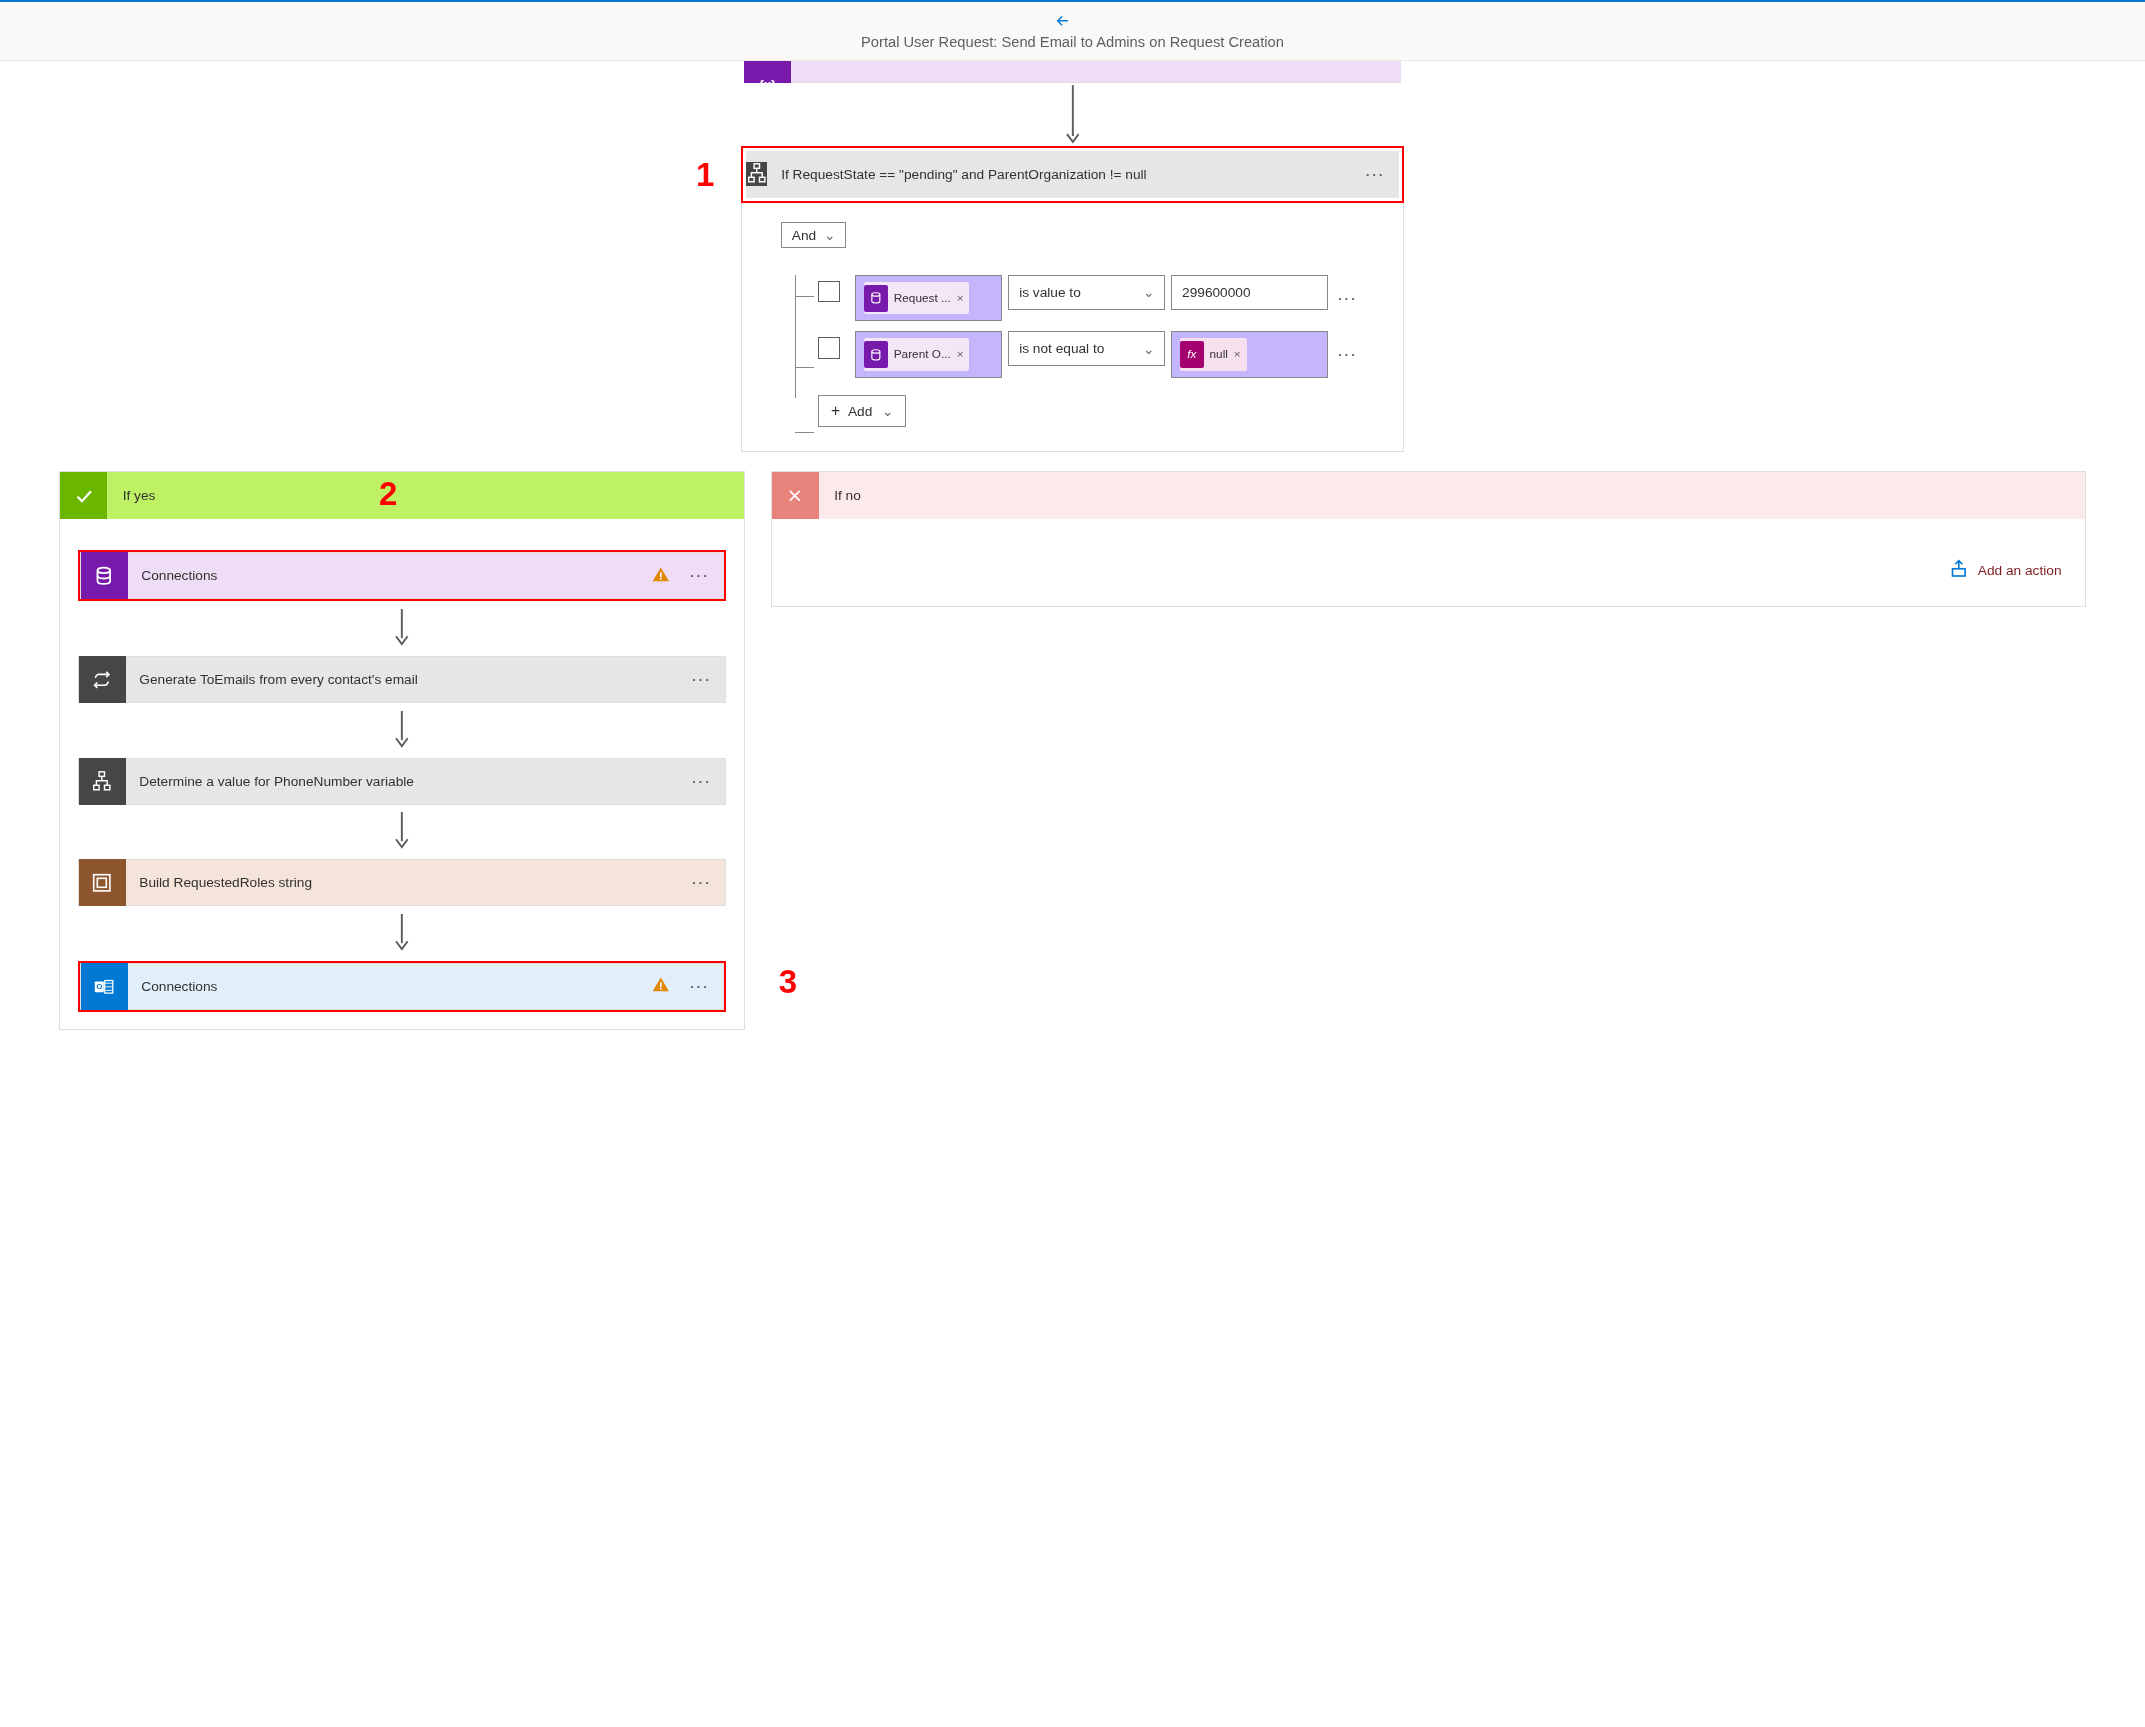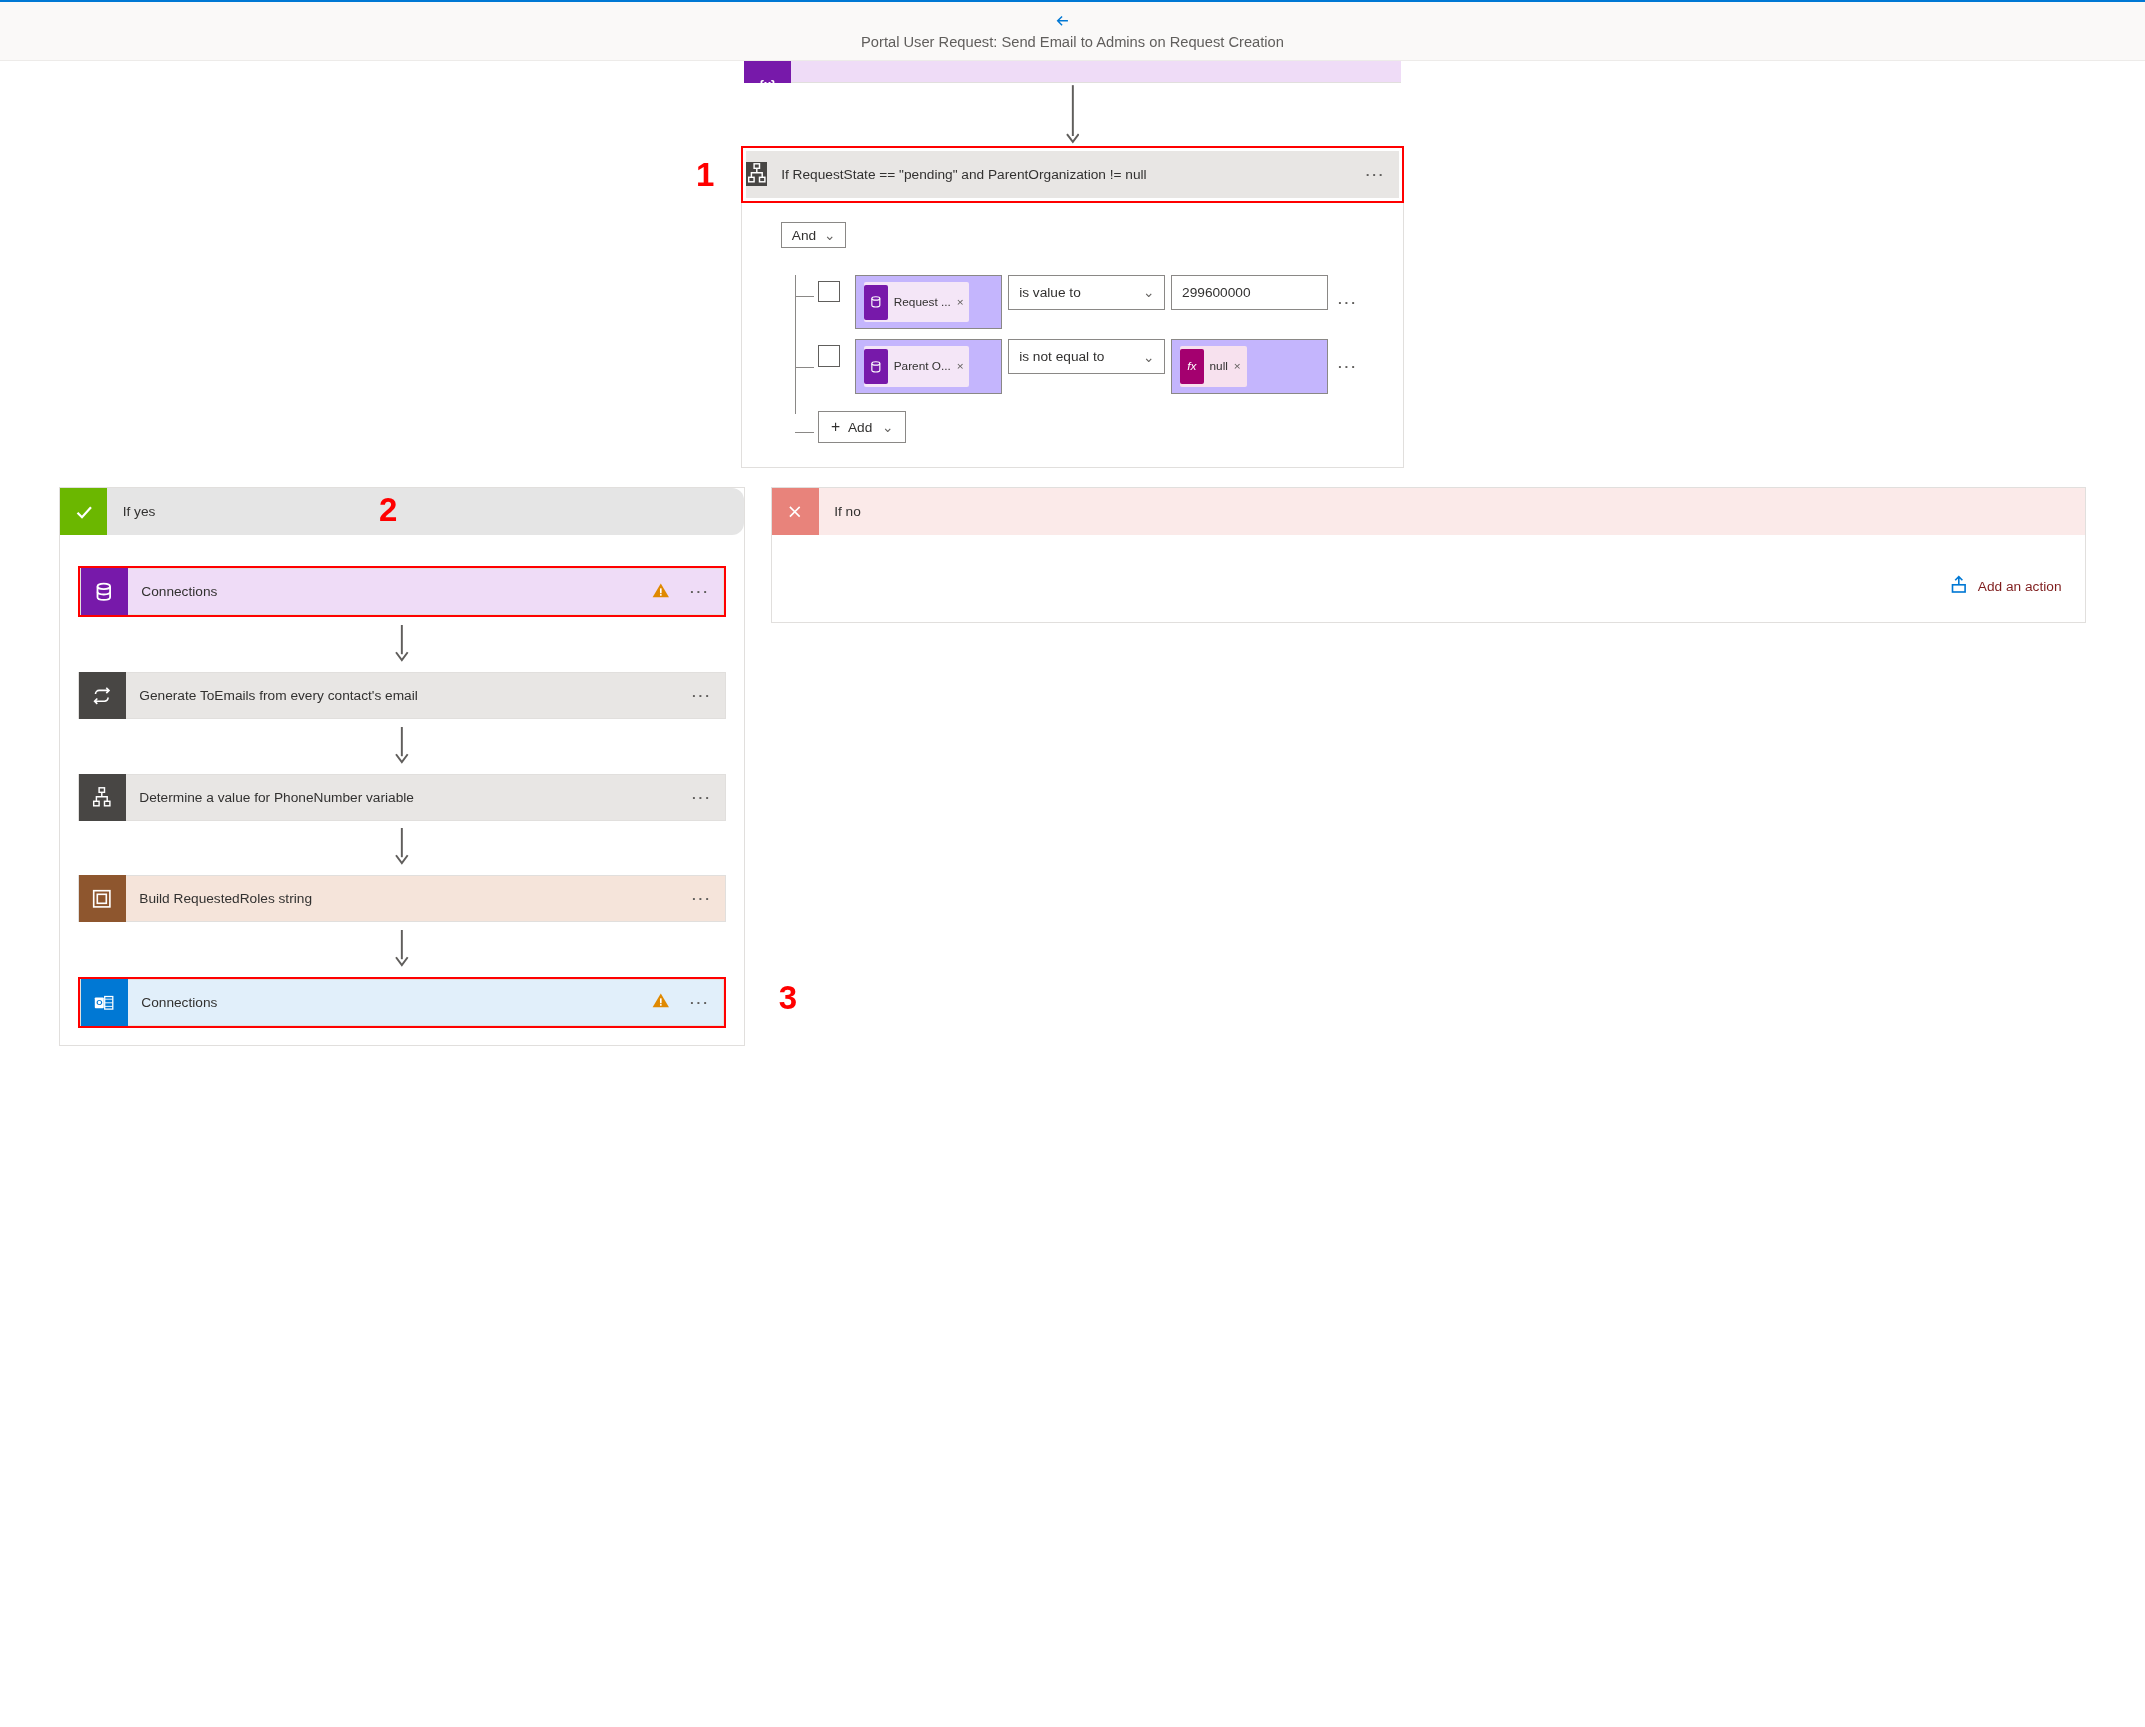"fx" .token .tk-ic { height: 35px -> 27px }
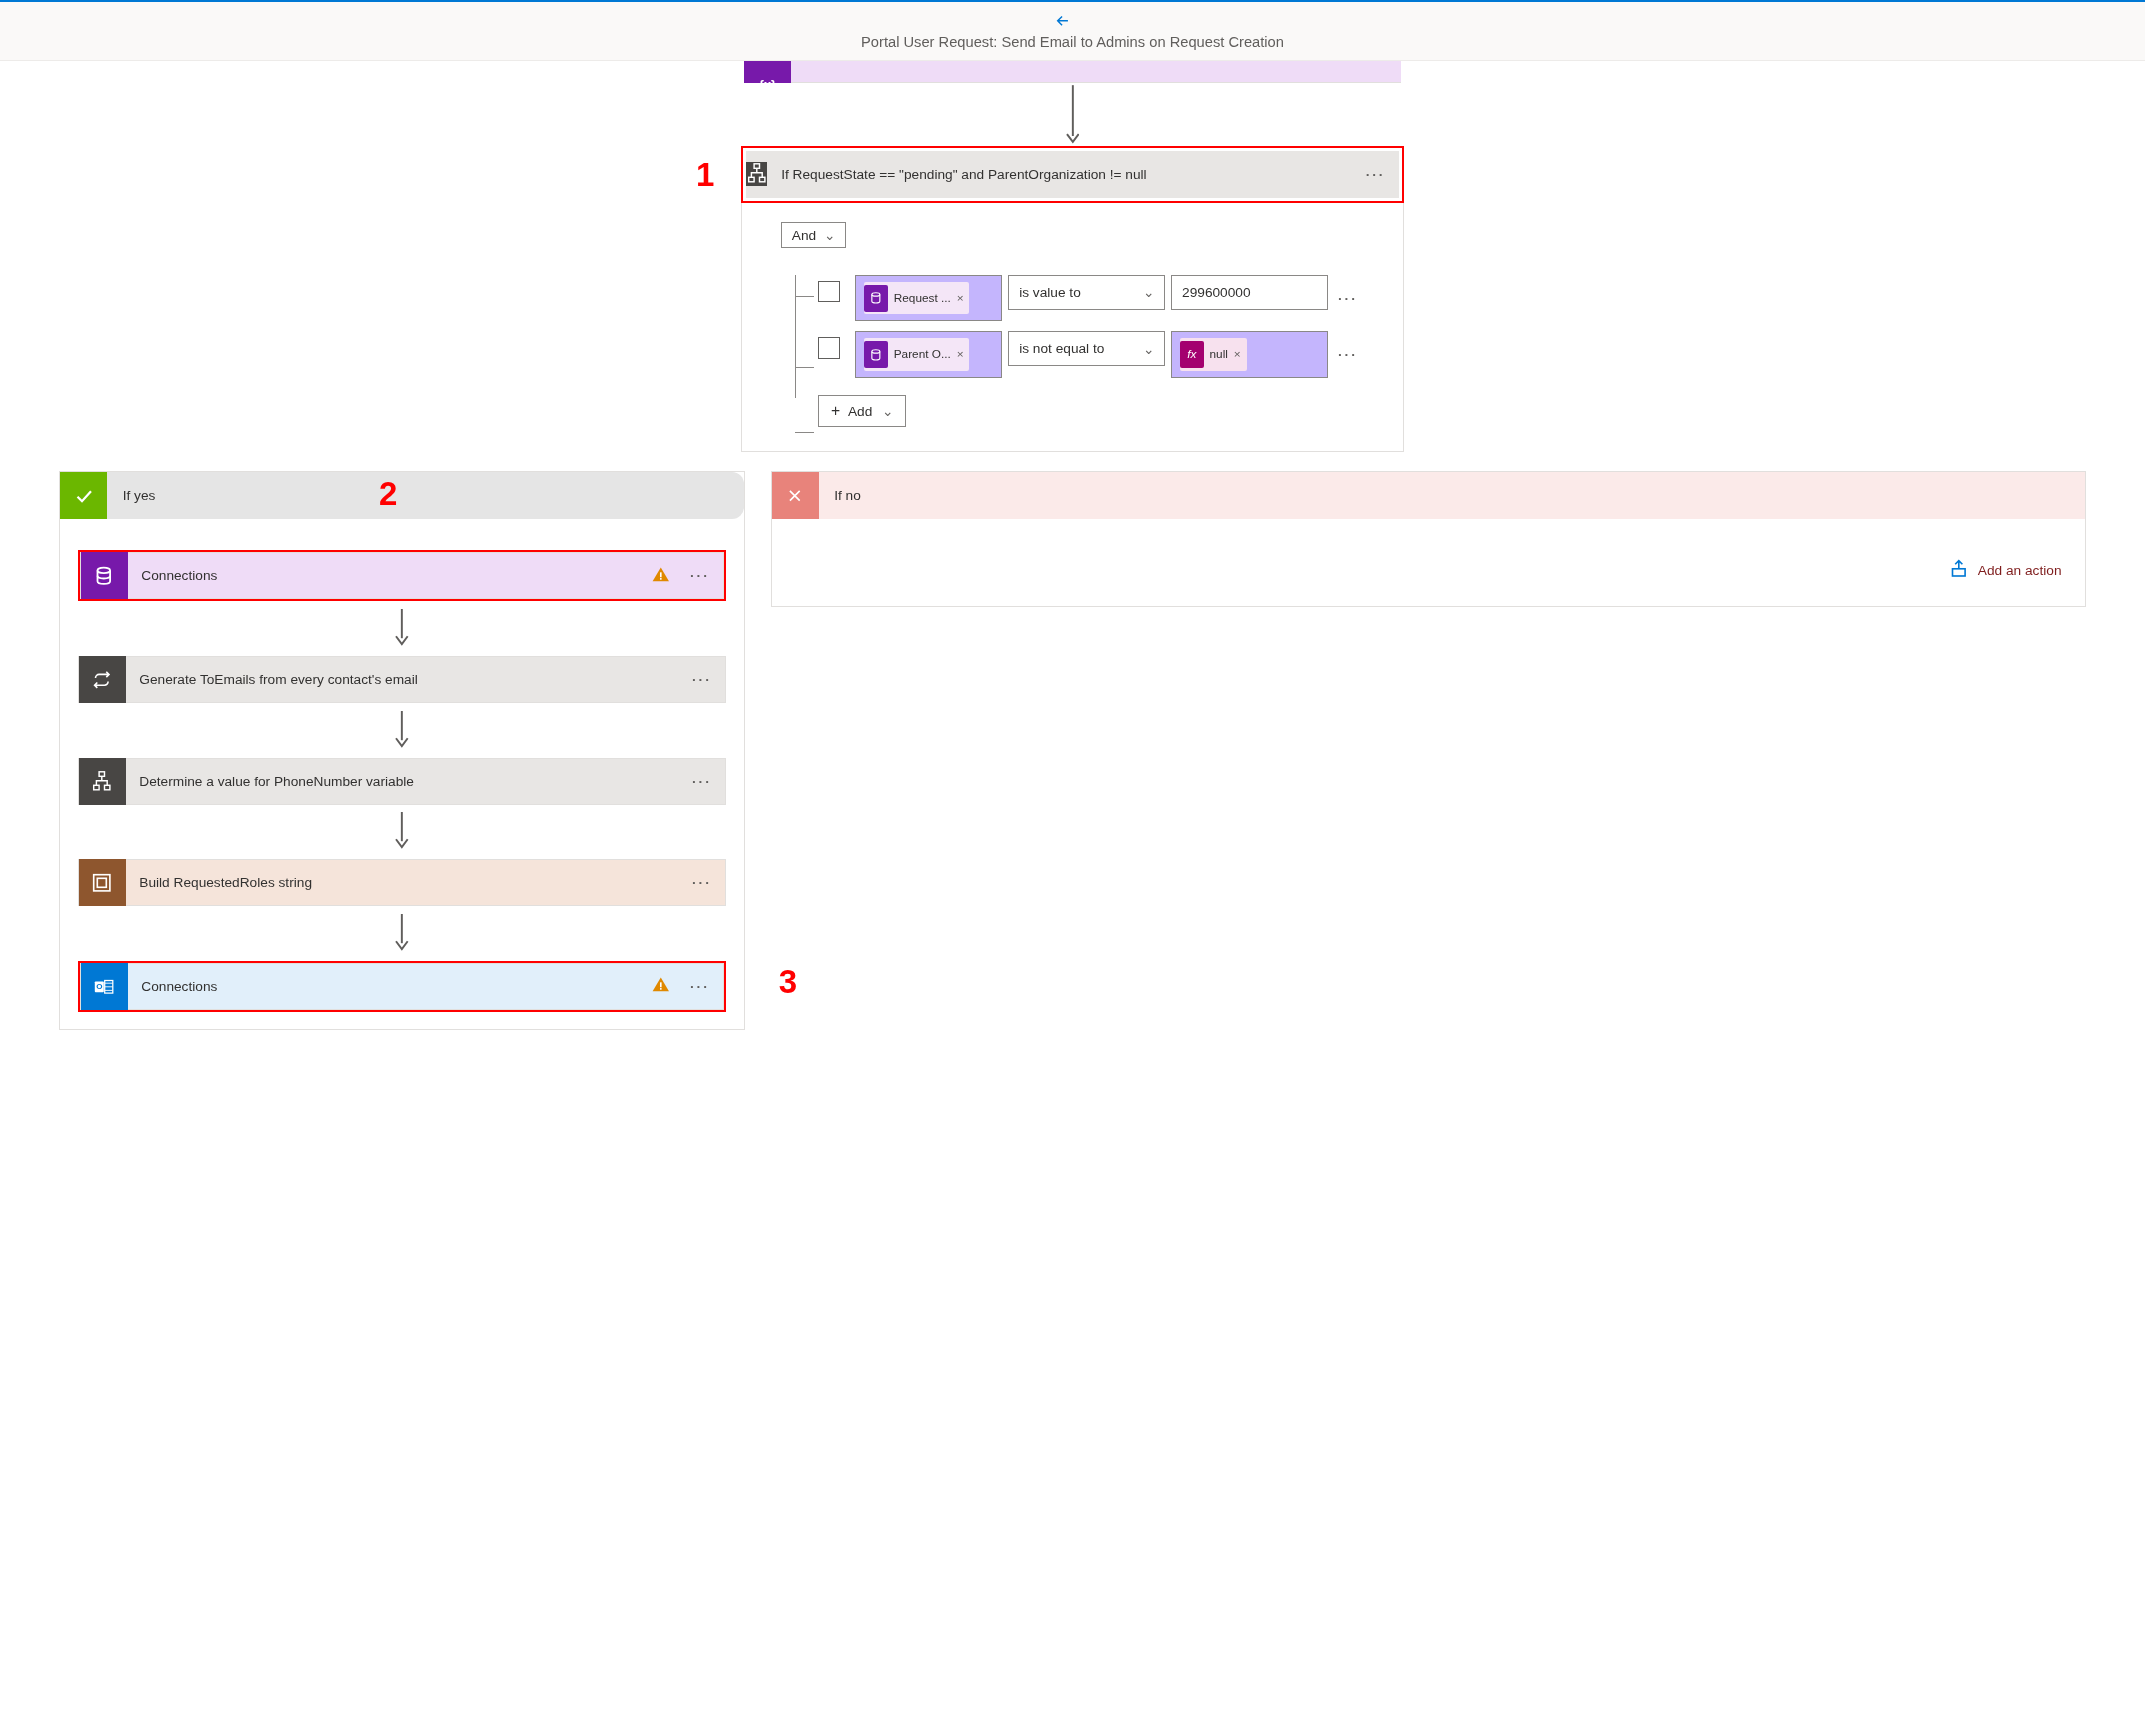"If yes" .yes-head { background: #e5e5e5 -> #bef264; border-radius: 12px -> none }
